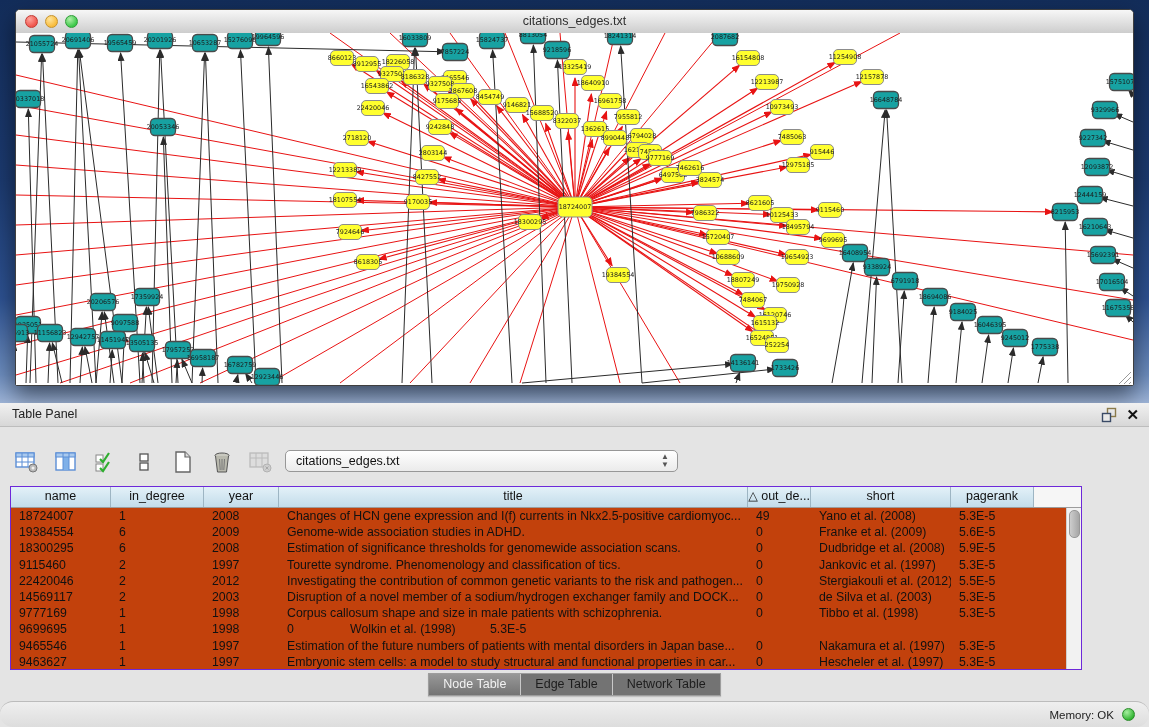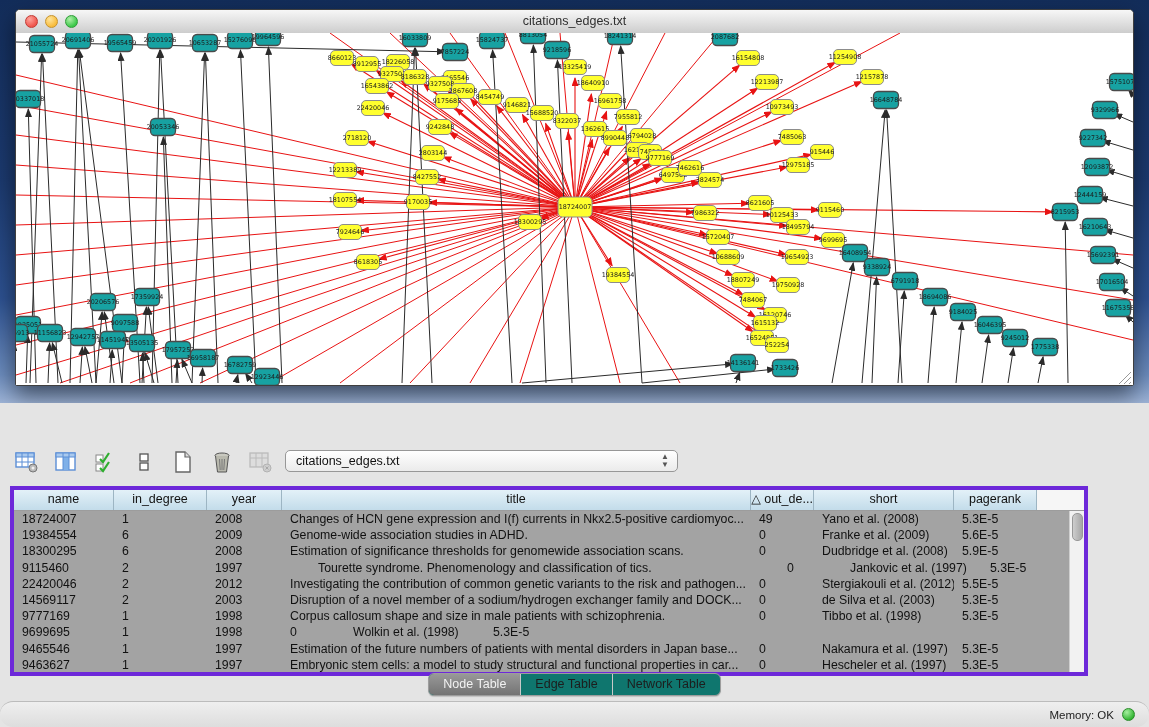"Table Panel" div.tp-header { html: none -> <div> <span>Table Panel</span> <svg> <rect></rect> <rect></rect> </svg> <span>✕</span> </div> }
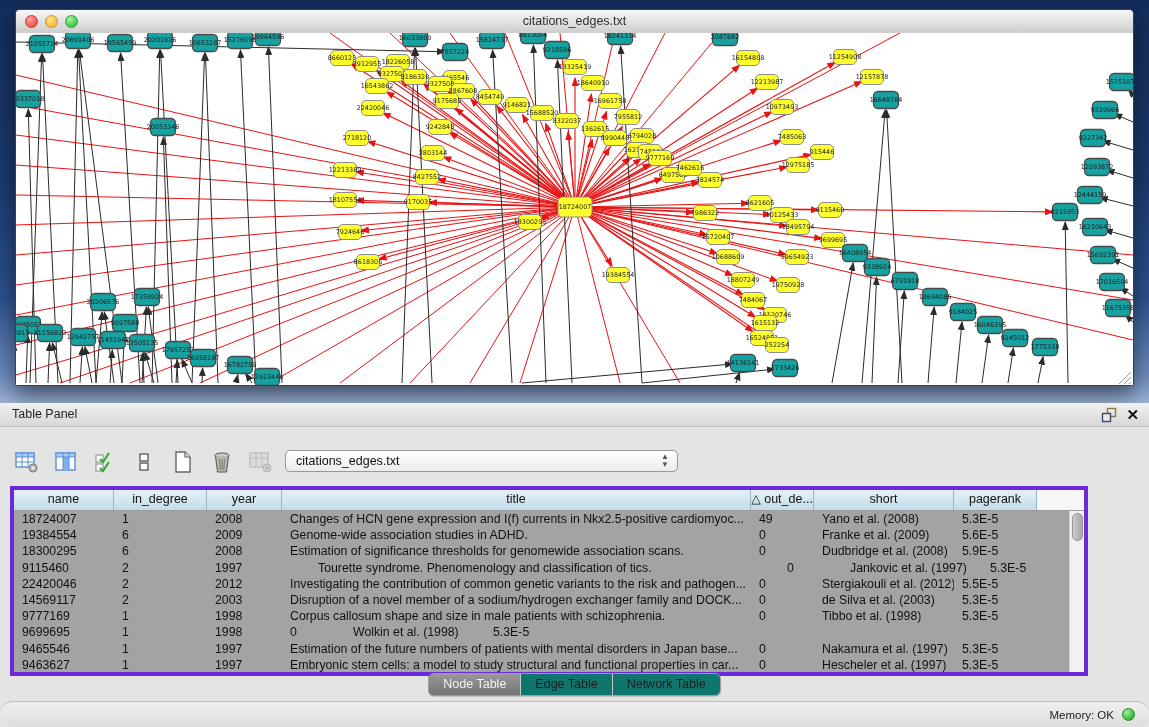"name" .tablewrap { background: #a3a3a3 -> #c2410c; border: 4px solid #6d28d9 -> 1px solid #6d28d9 }
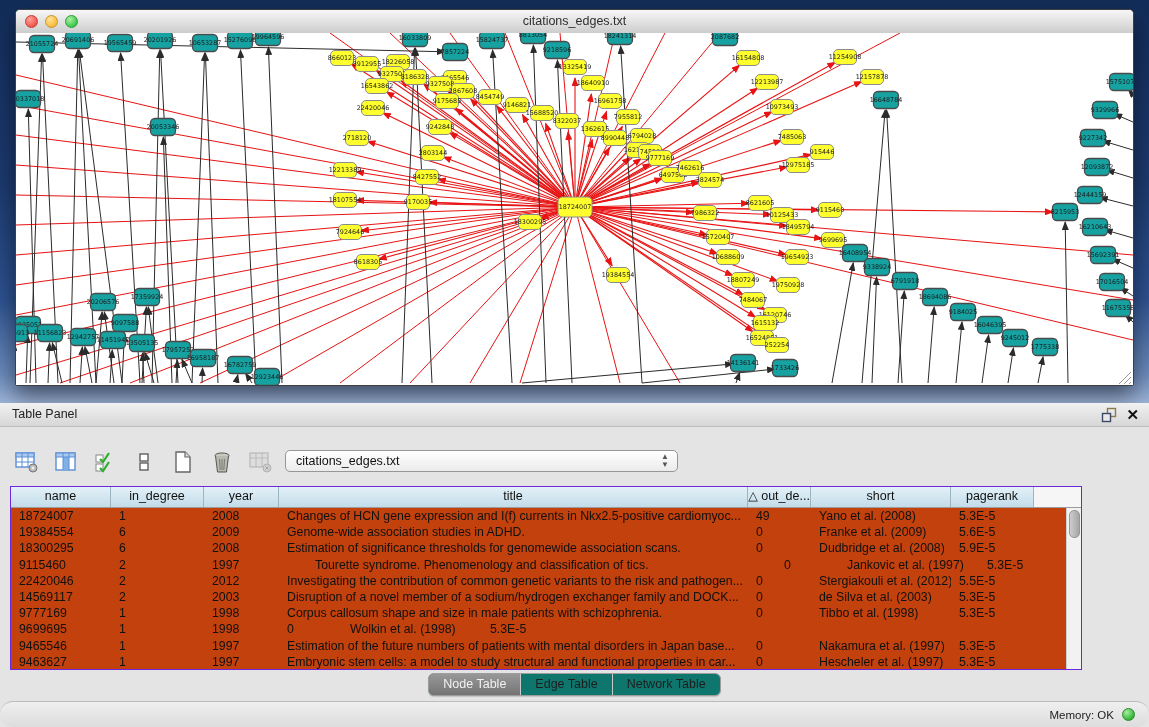"Tourette syndrome. Phenomenology and" div.td { margin-left: 28px -> none }
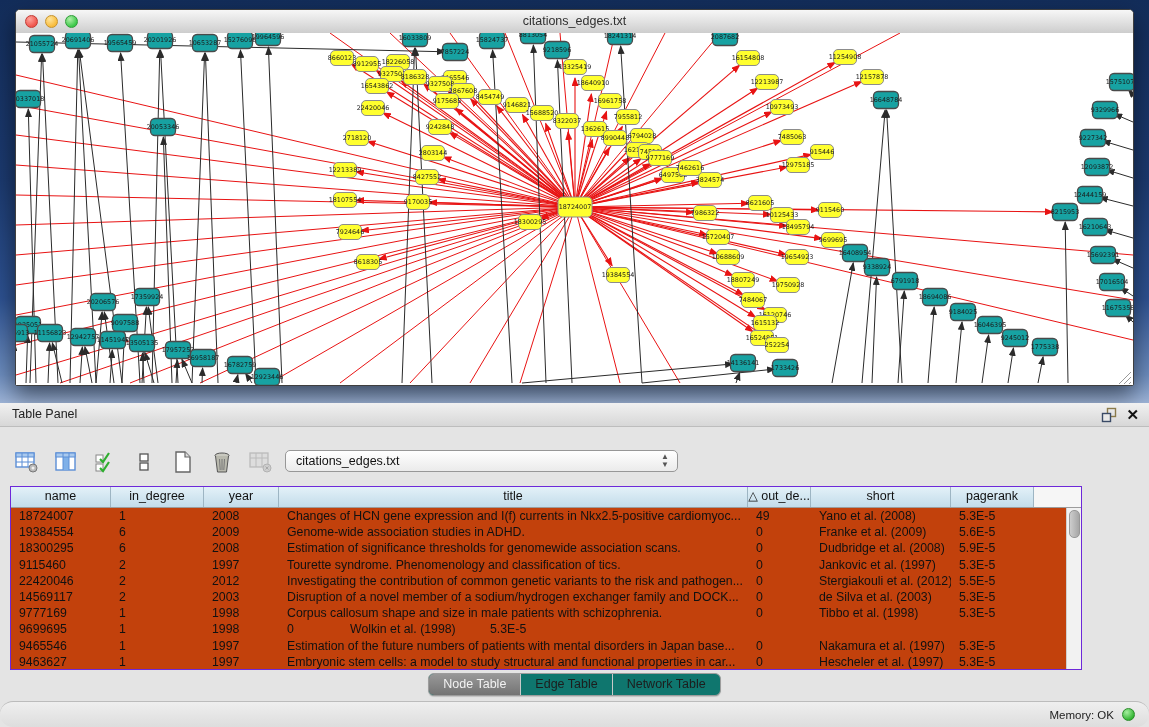"Node Table" .tabgroup { background: #0f766e -> #737373; border-radius: 6px -> 0 }
